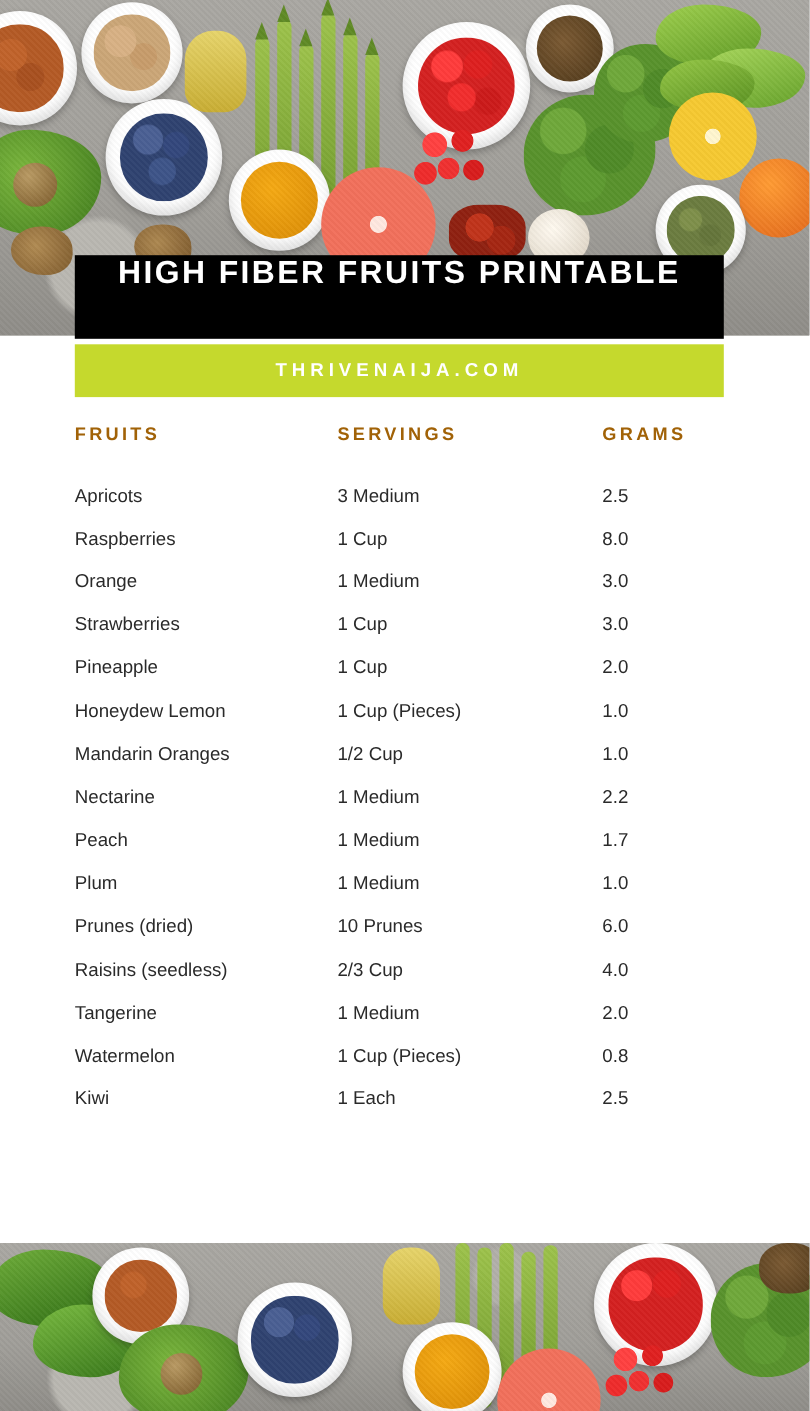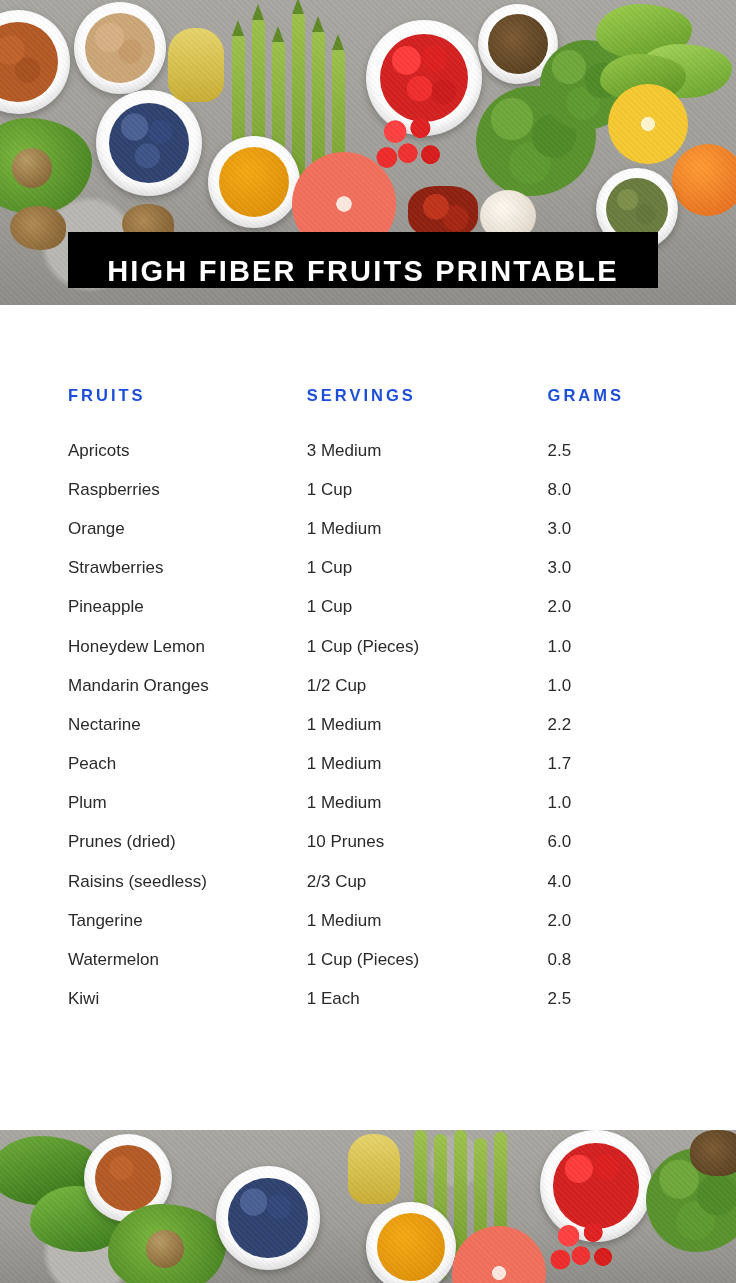"HIGH FIBER FRUITS PRINTABLE" .title-bar { align-items: flex-end -> flex-start; height: 56px -> 76px }
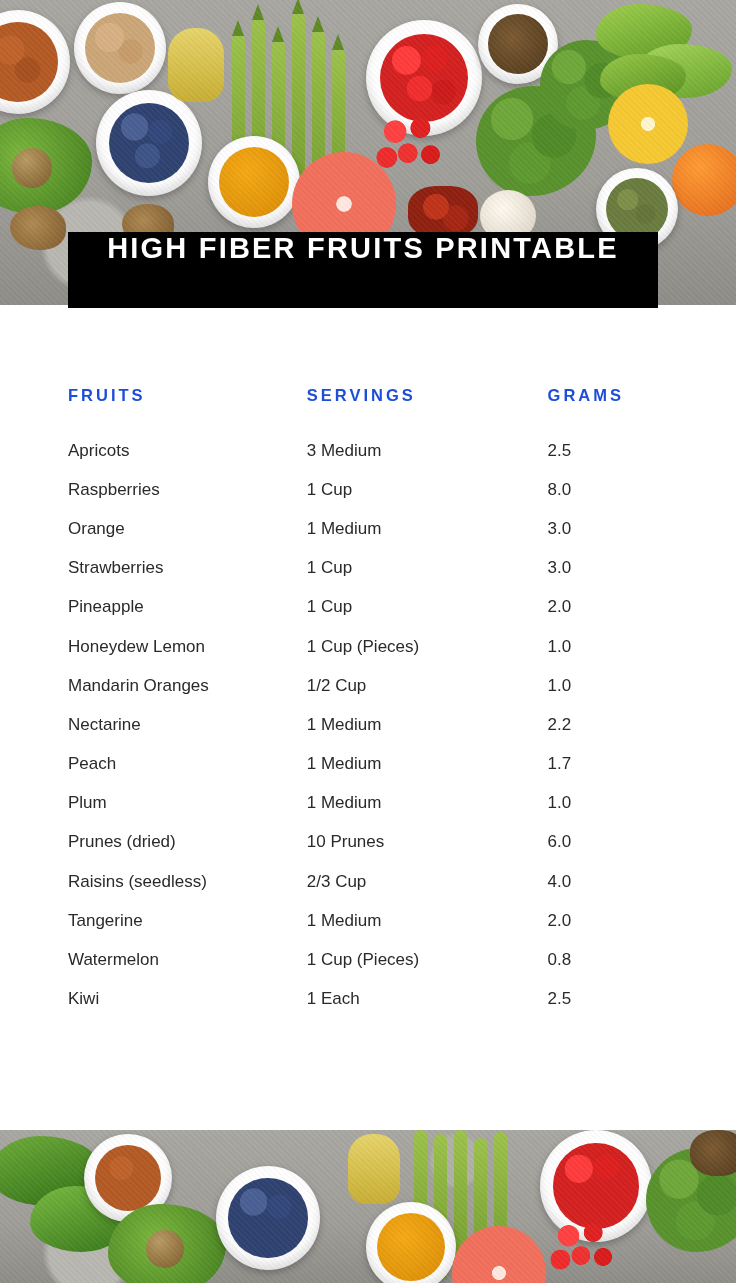"THRIVENAIJA.COM" div.subtitle-bar { html: none -> <div> <span>THRIVENAIJA.COM</span> </div> }
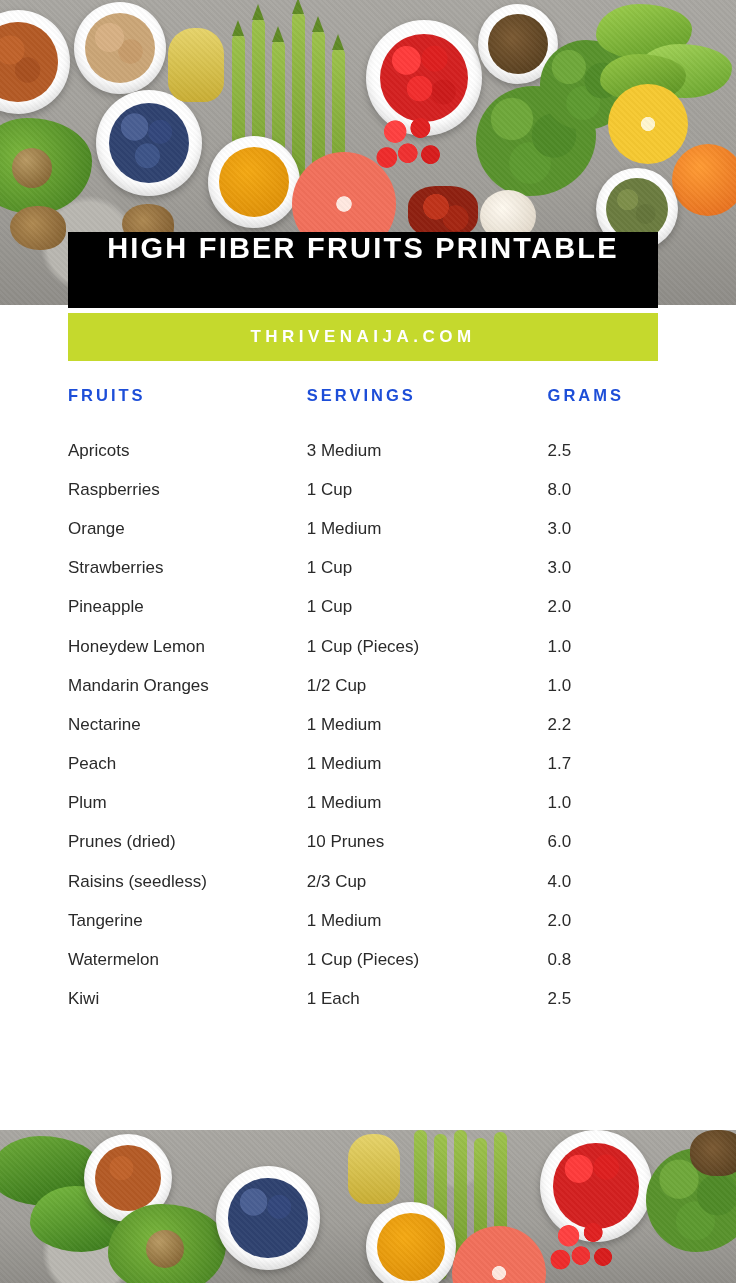"FRUITS" th { color: #1d4ed8 -> #a16207 }
